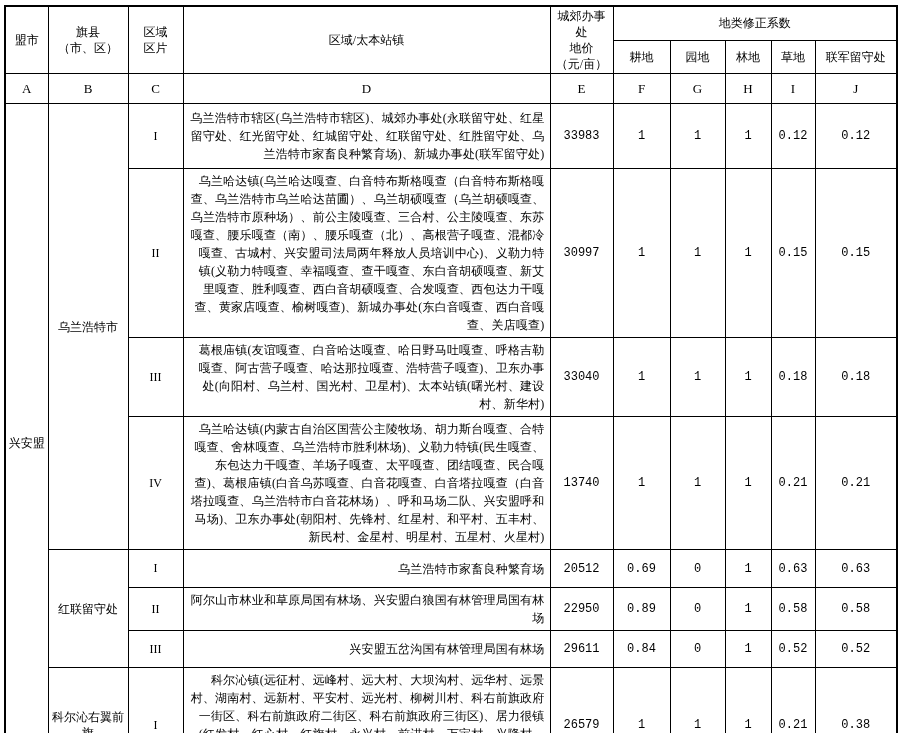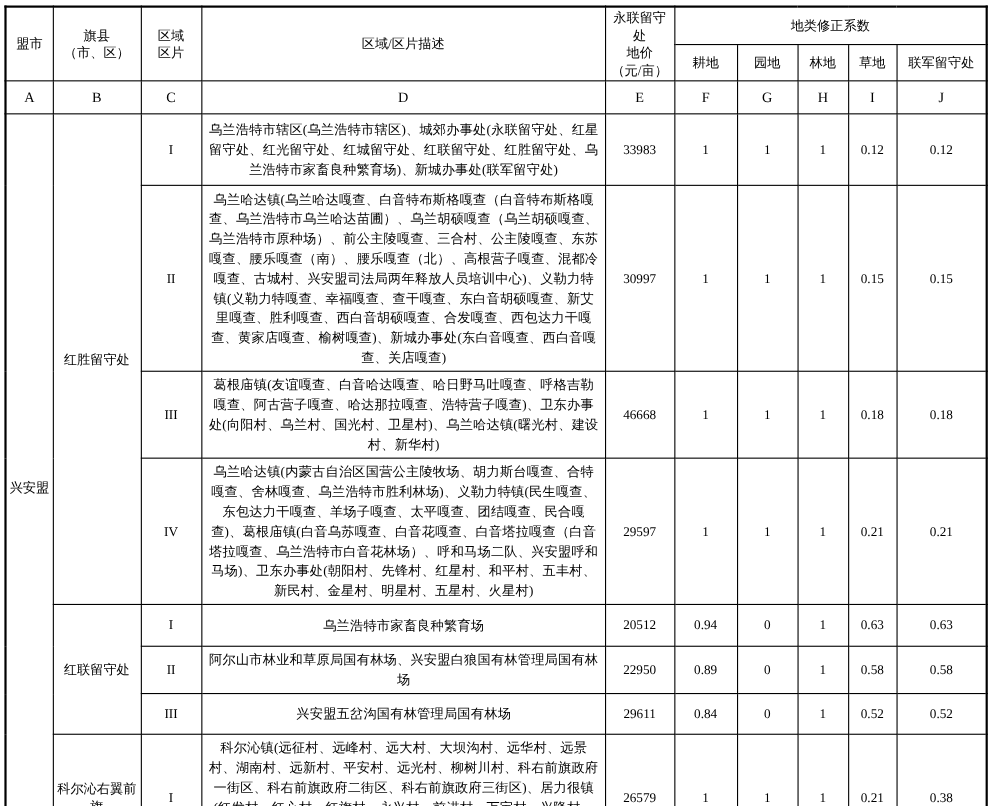"永联留守处" th.hdr { text: 永联留守 -> 城郊办事 }
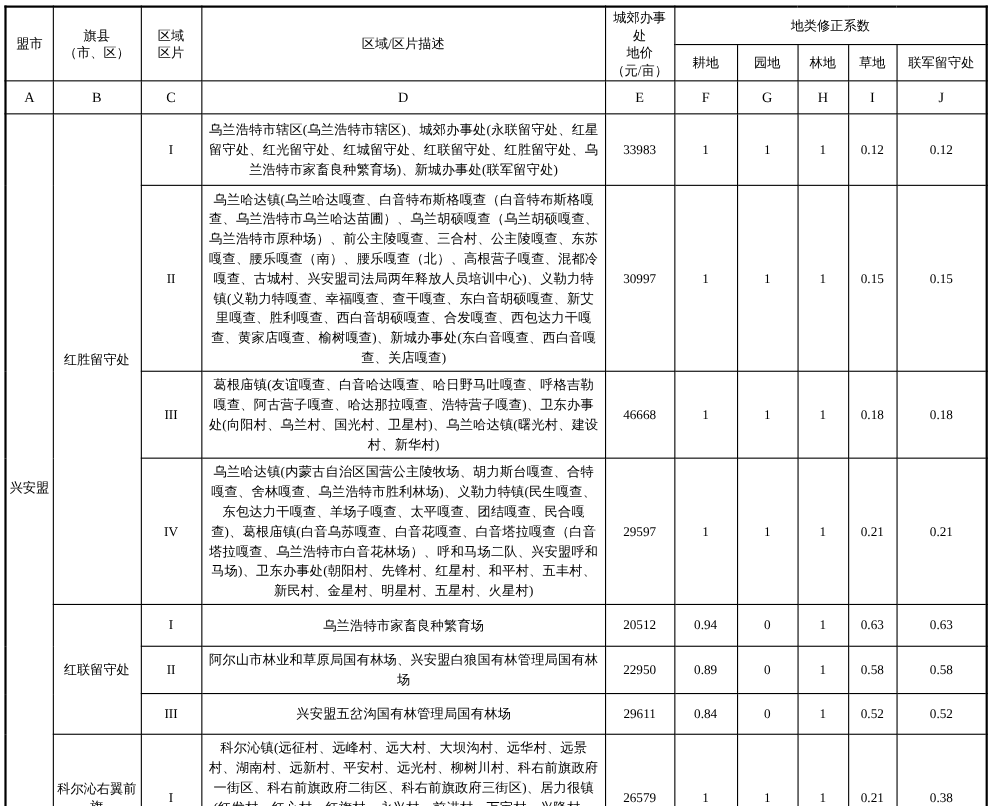"区域/区片描述" th.hdr { text: /区片描述 -> /太本站镇 }
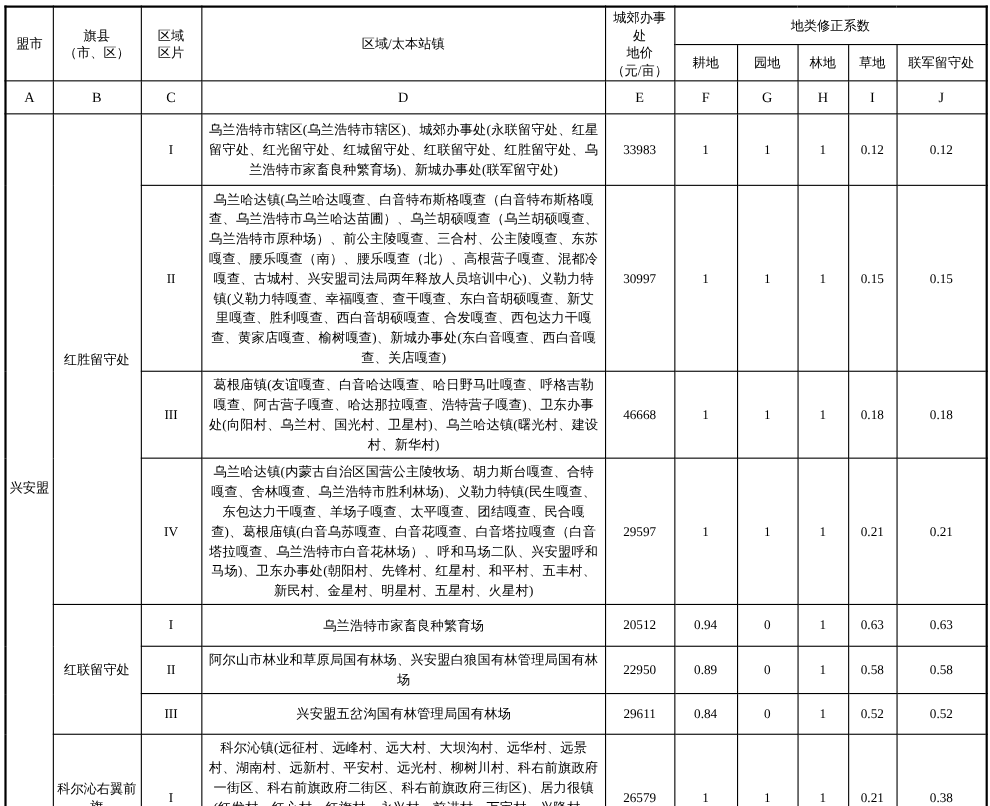"乌兰浩特市辖区(乌兰浩特市辖区)、城郊办事处(永联留守处、红星留守处、红光留守处" td.desc { text-align: center -> right }
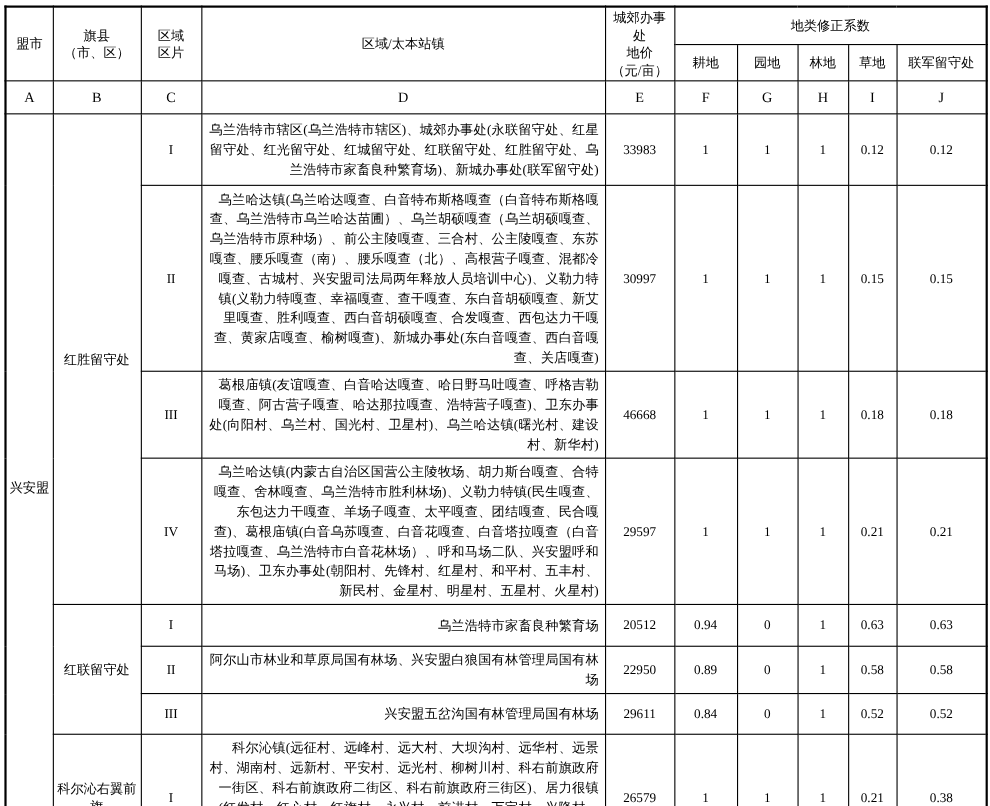"33983" td.num { font-family: Liberation Serif, serif -> Liberation Mono, monospace }
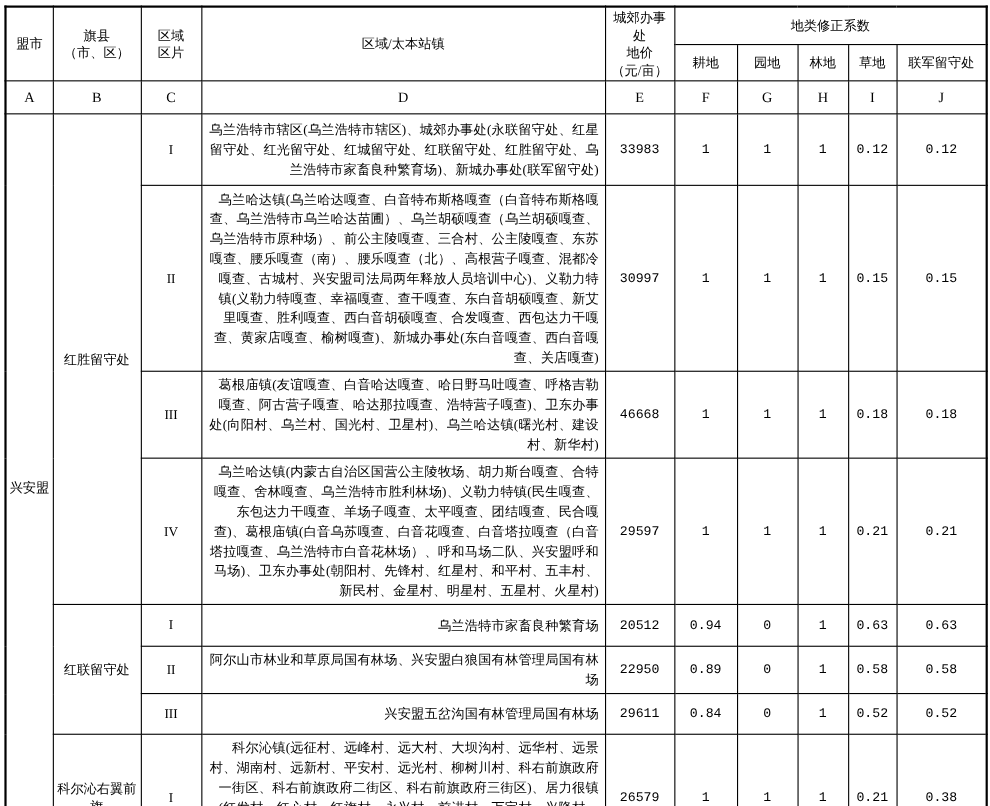"红胜留守处" td.ctr { text: 红胜留守处 -> 乌兰浩特市 }
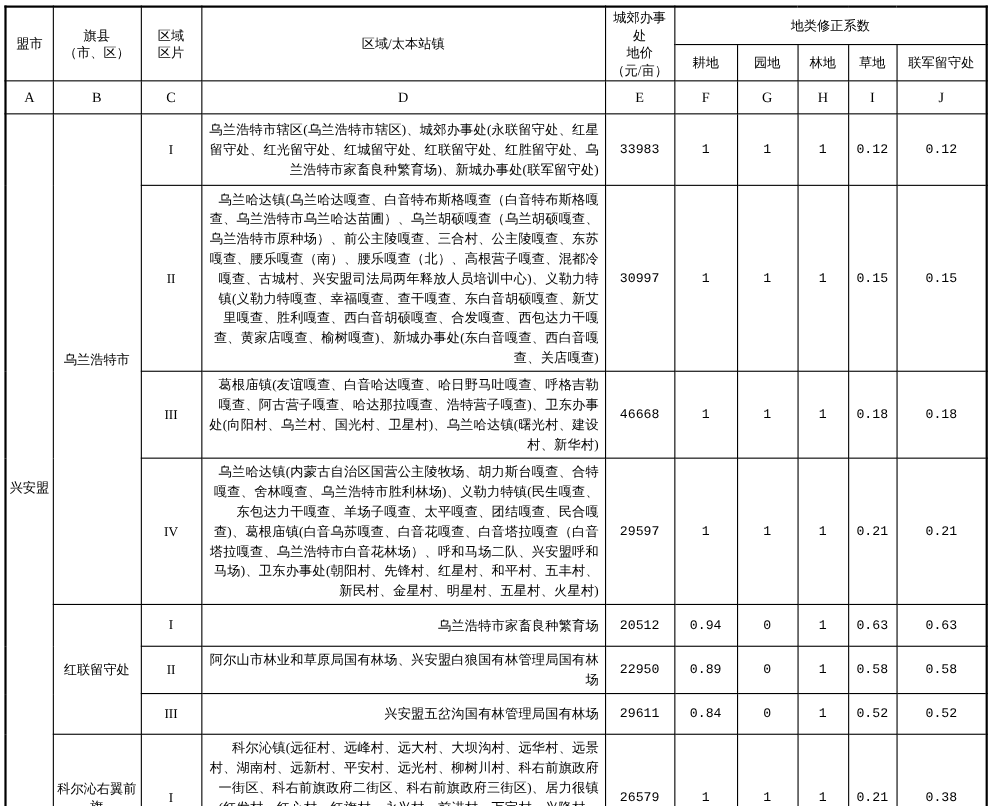"葛根庙镇(友谊嘎查、白音哈达嘎查、哈日野马吐嘎查、呼格吉勒嘎查、阿古营子嘎查、哈" td.desc { text: 乌兰哈达 -> 太本站 }
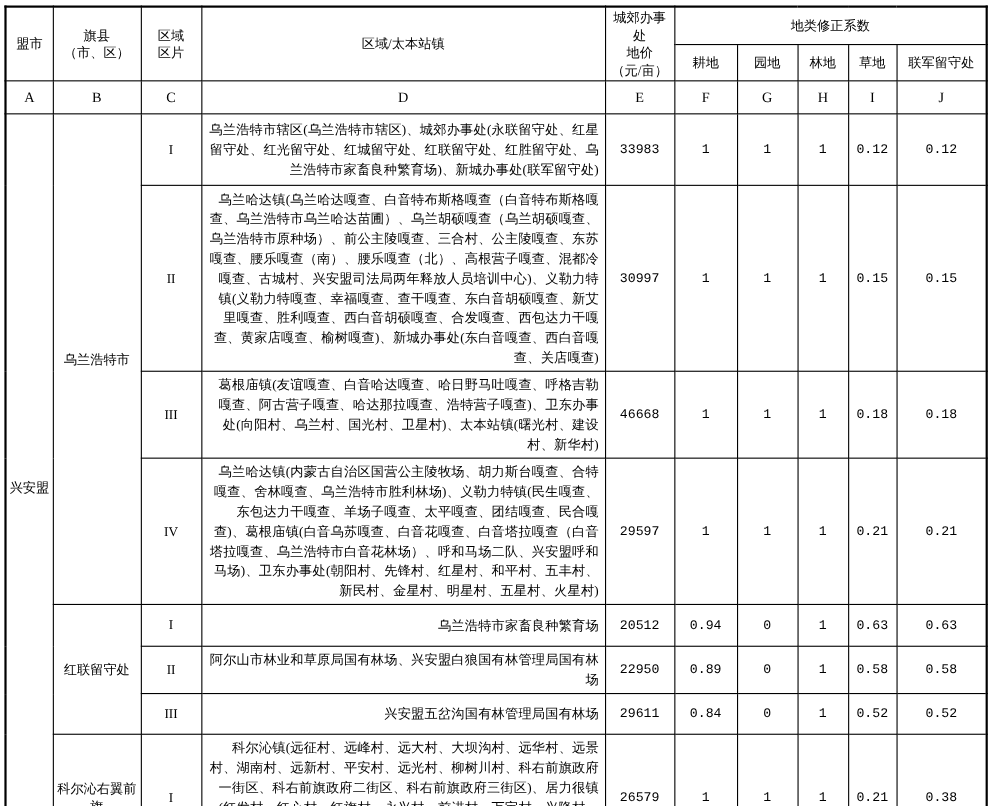"46668" td.num { text: 46668 -> 33040 }
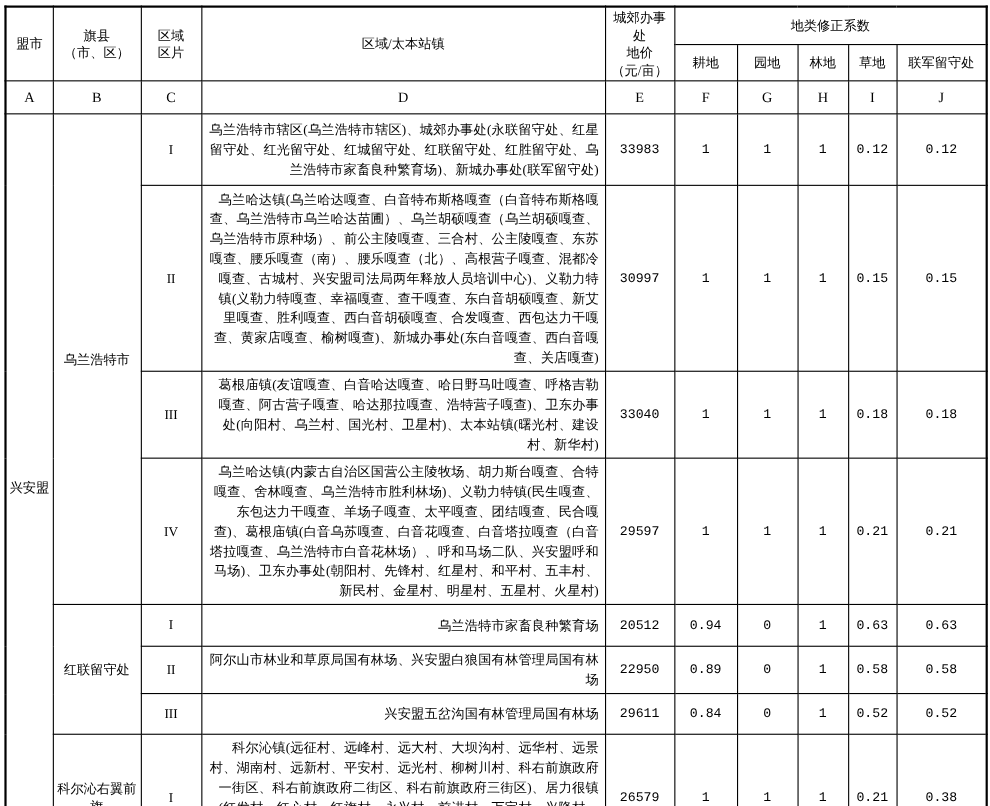"29597" td.num { text: 29597 -> 13740 }
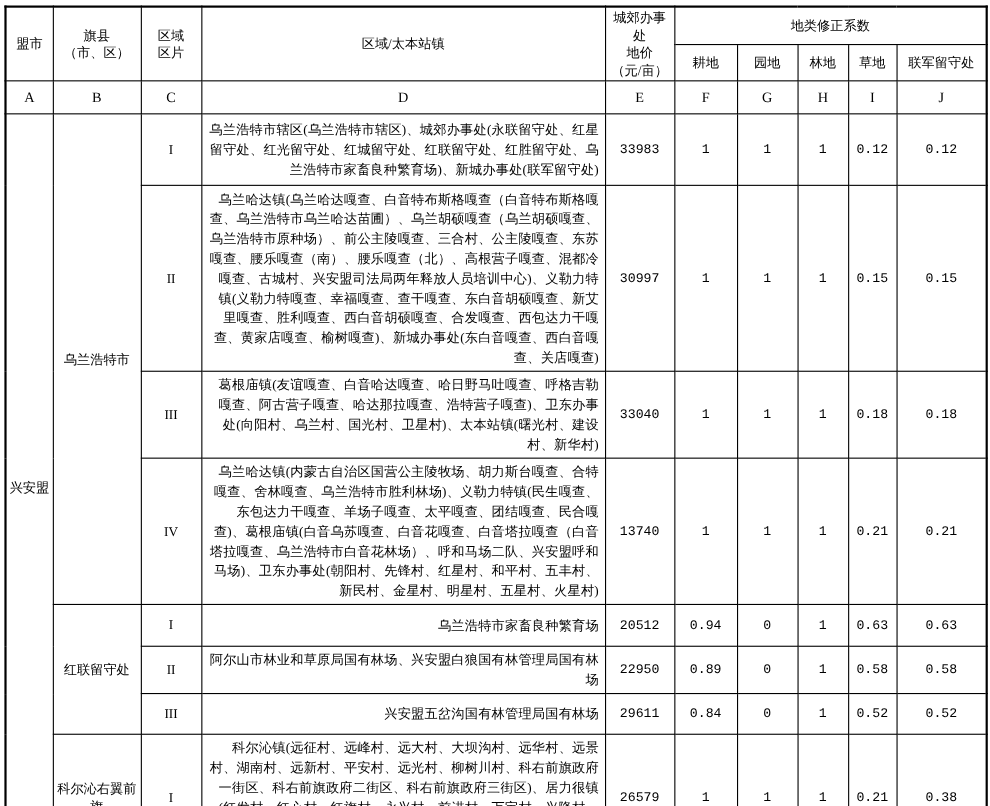"0.94" td.num { text: 0.94 -> 0.69 }
